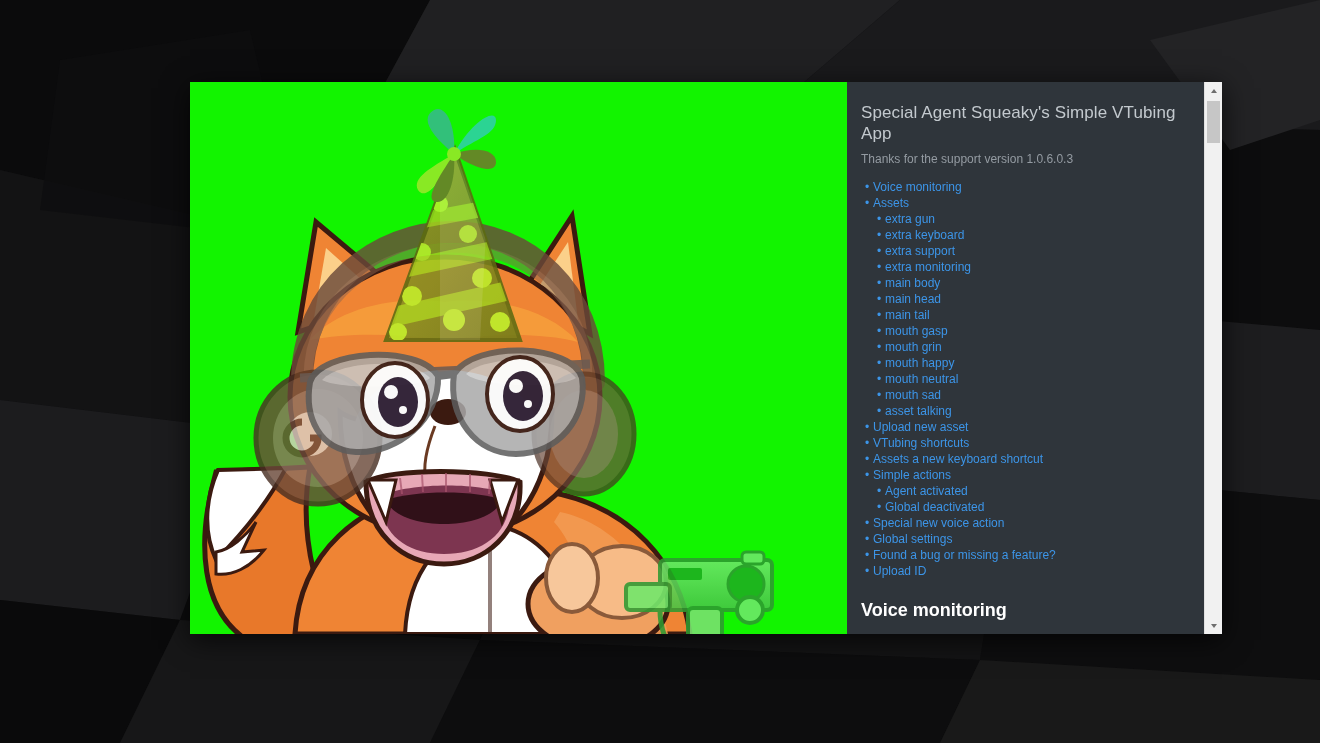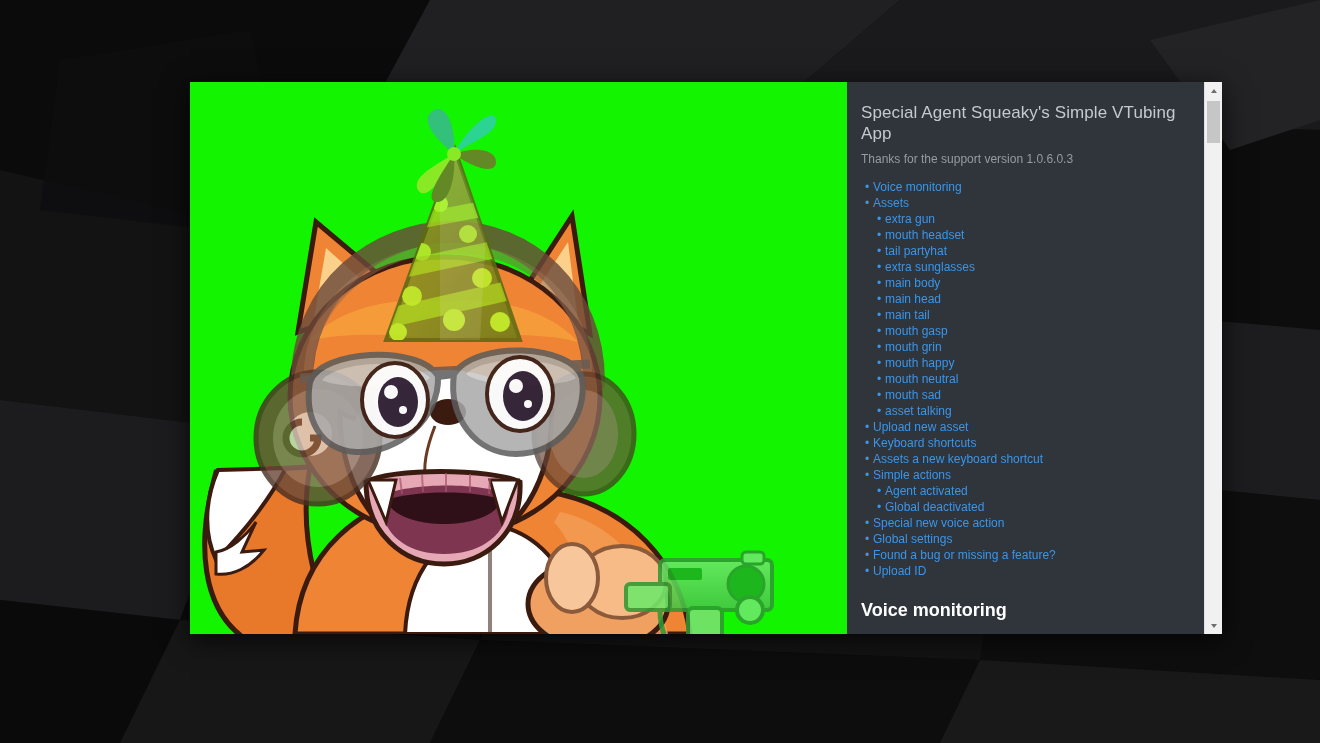"mouth headset" span { text: mouth headset -> extra keyboard }
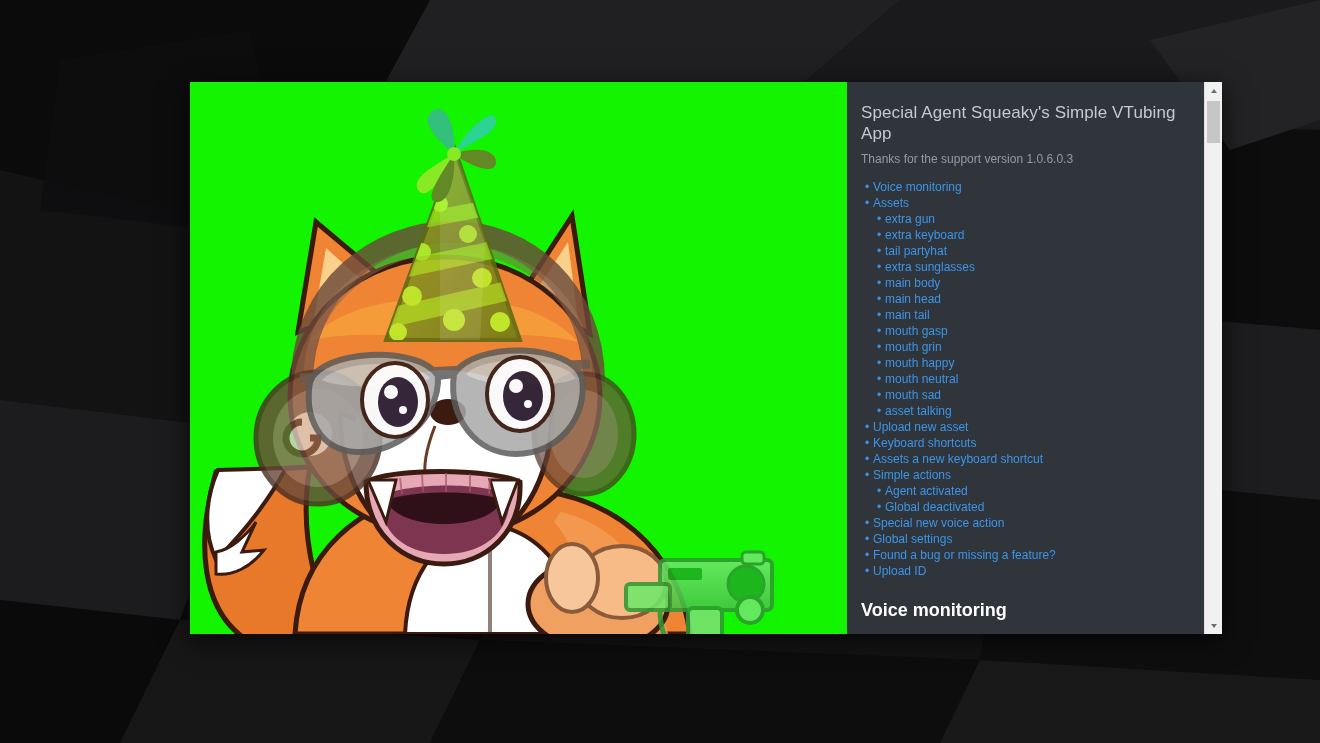"tail partyhat" span { text: tail partyhat -> extra support }
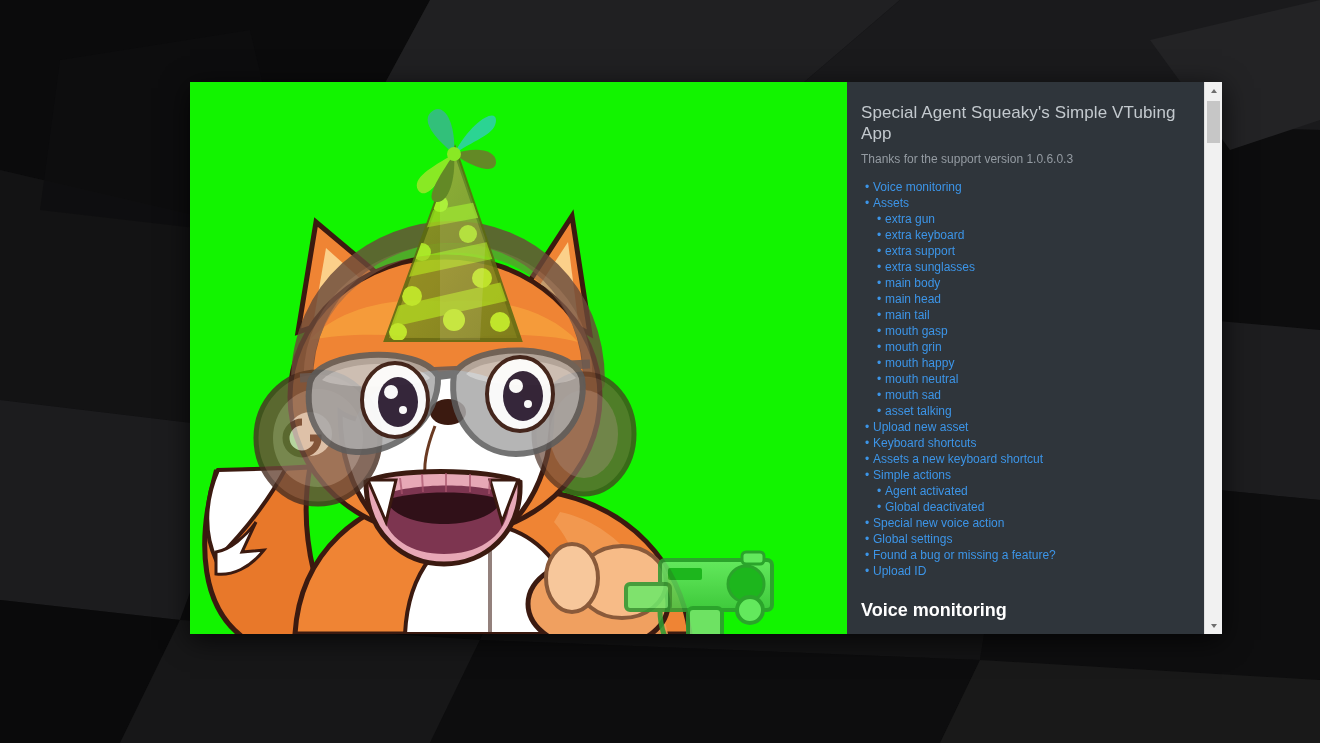"extra sunglasses" span { text: sunglasses -> monitoring }
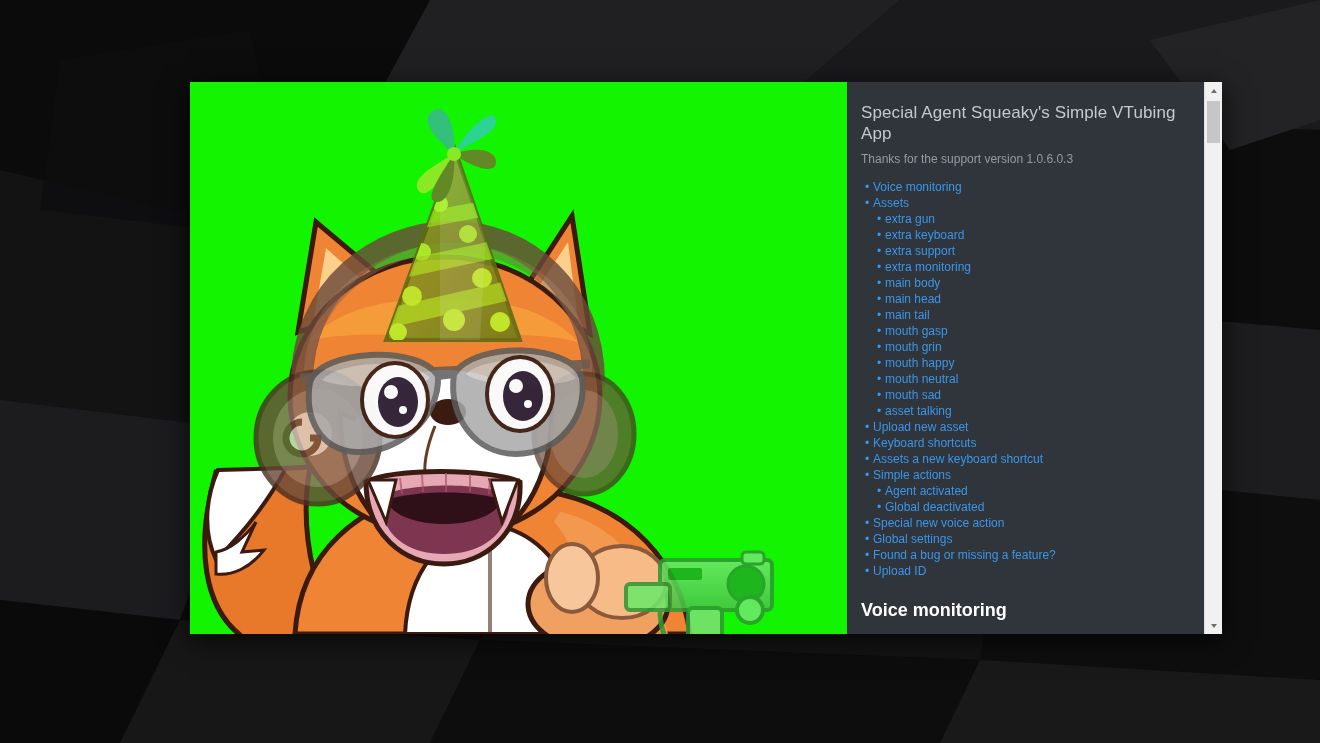"Keyboard shortcuts" span { text: Keyboard -> VTubing }
